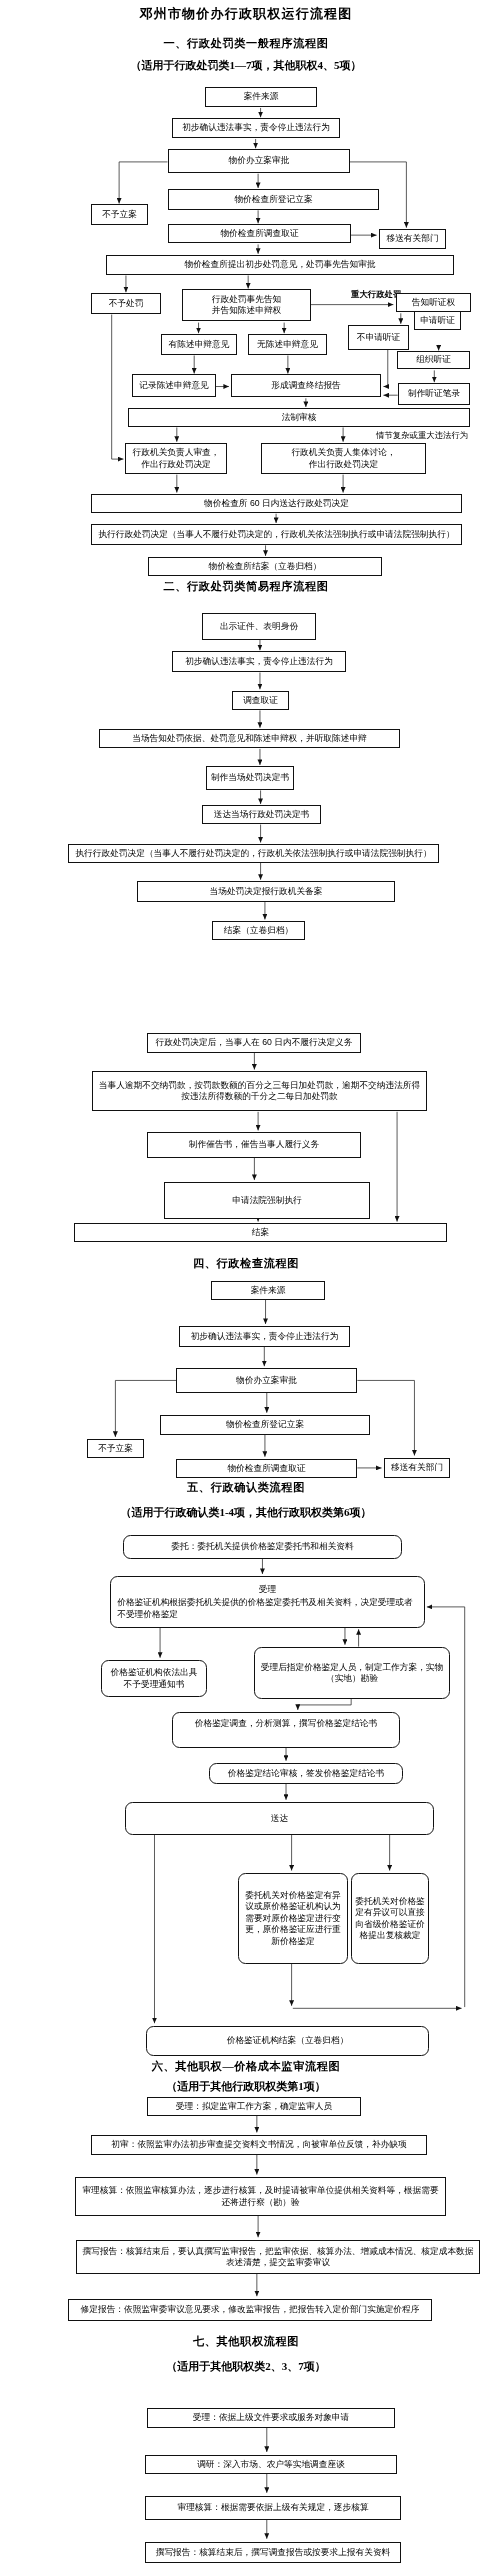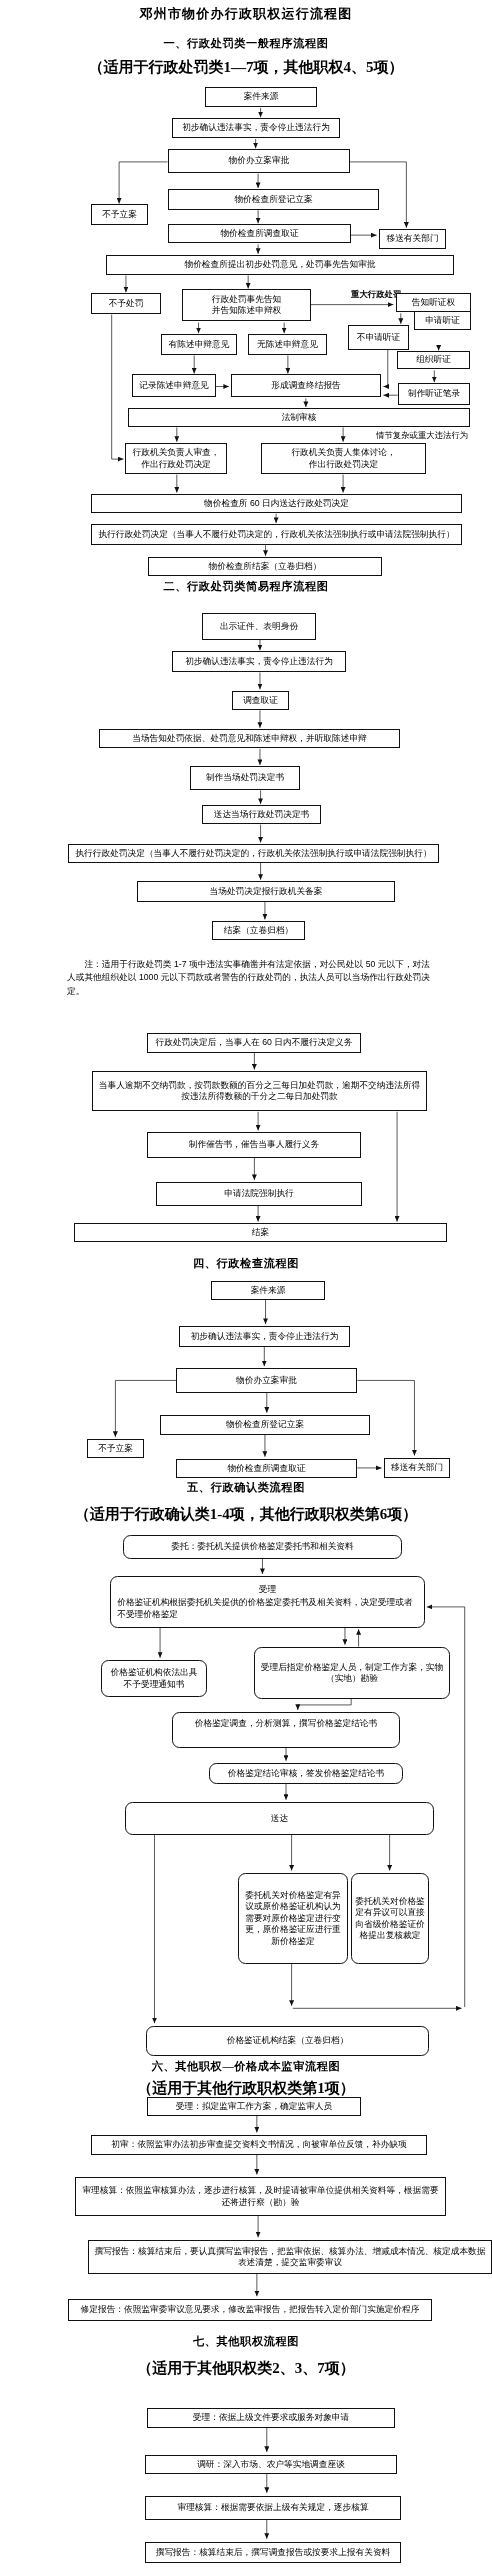"（适用于行政处罚类1—7项，其他职权4、5项）" .t.sub { font-size: 15px -> 11px }
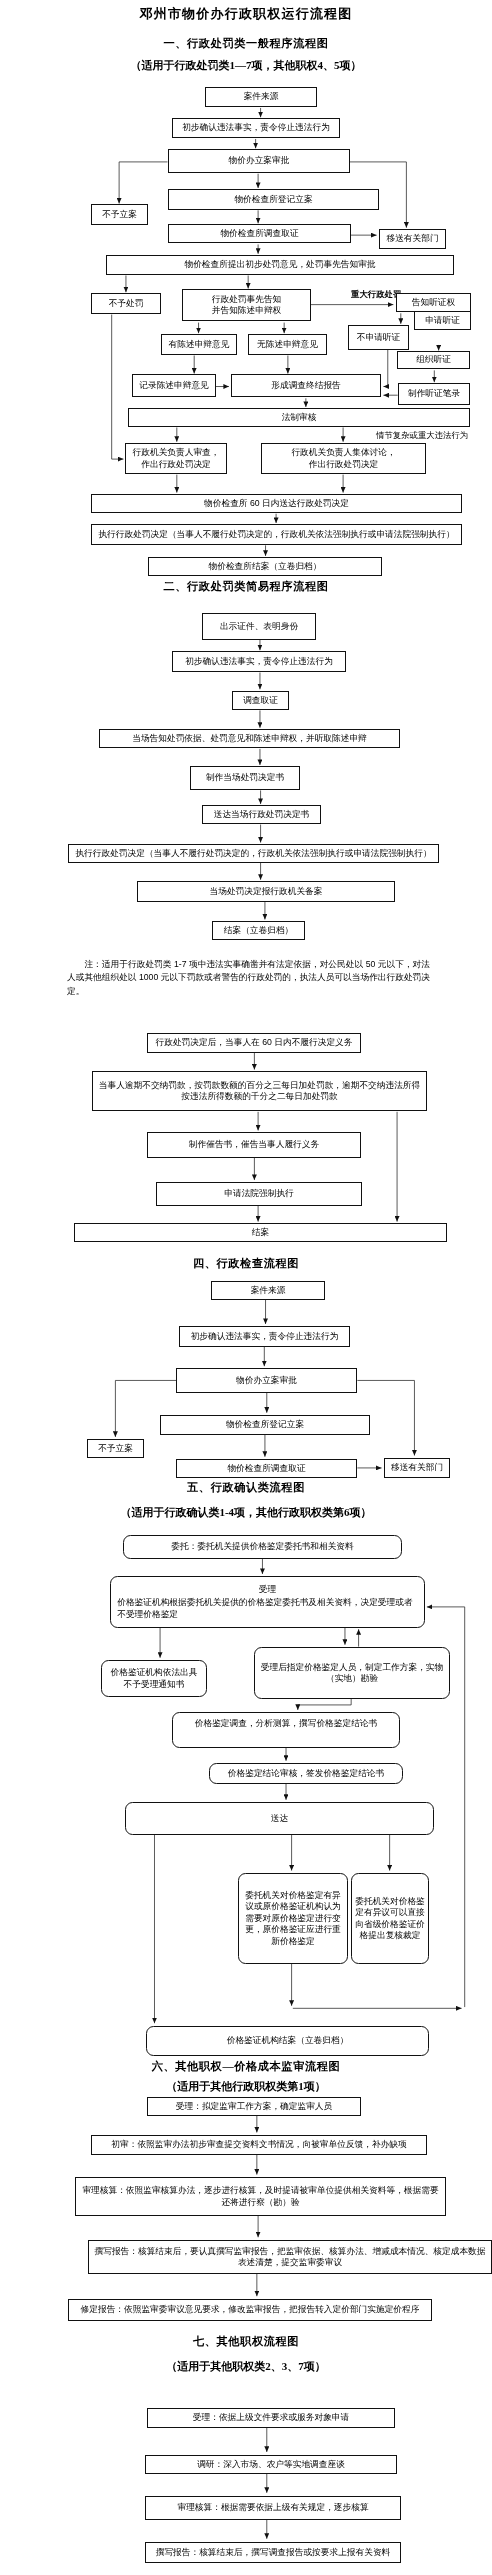"申请听证" div.b { width: 57px -> 47px }
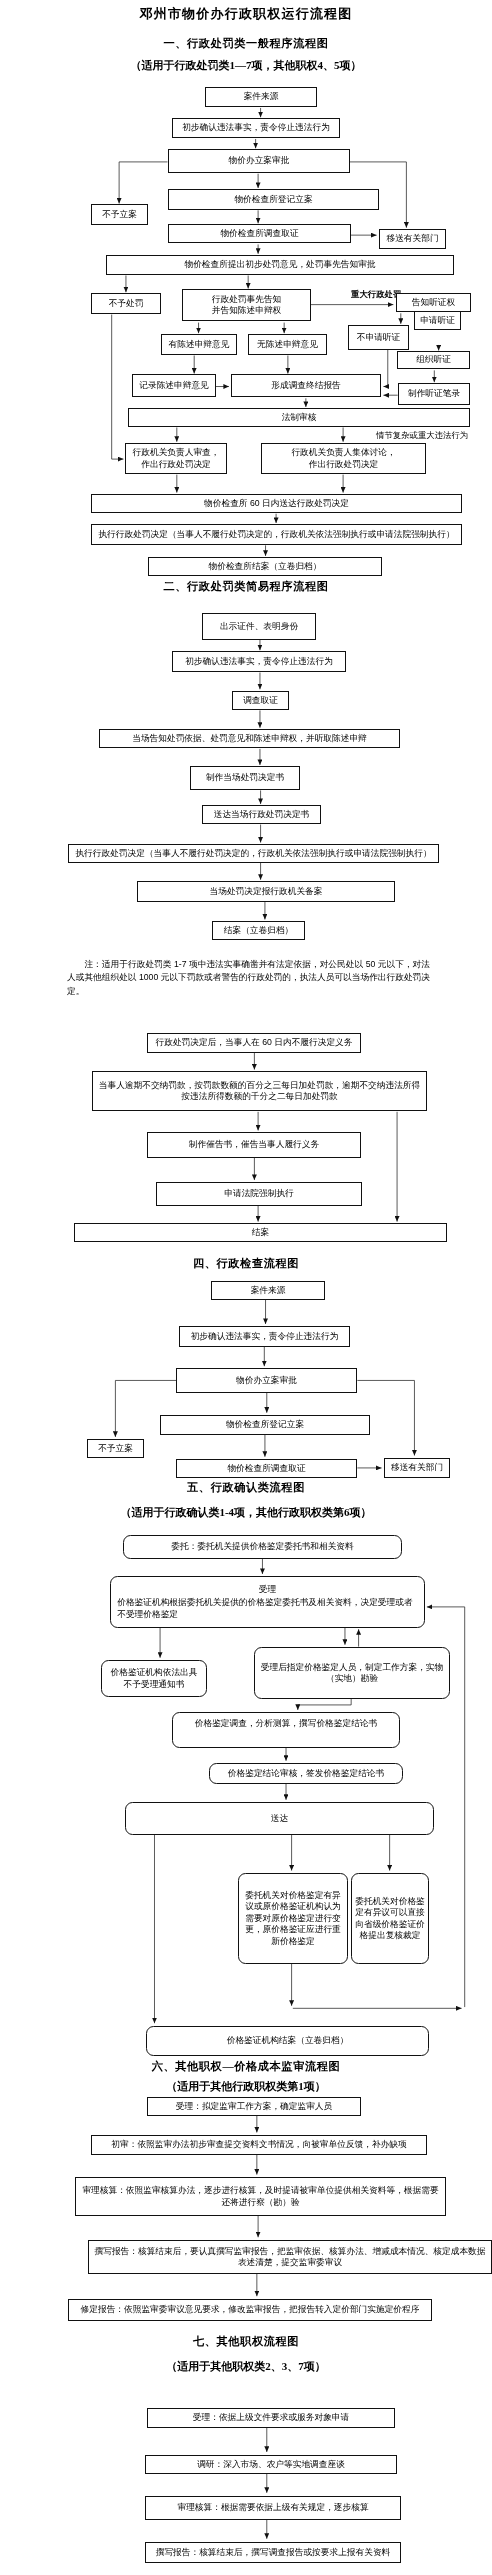"制作当场处罚决定书" div.b { left: 190px -> 206px; width: 110px -> 88px }
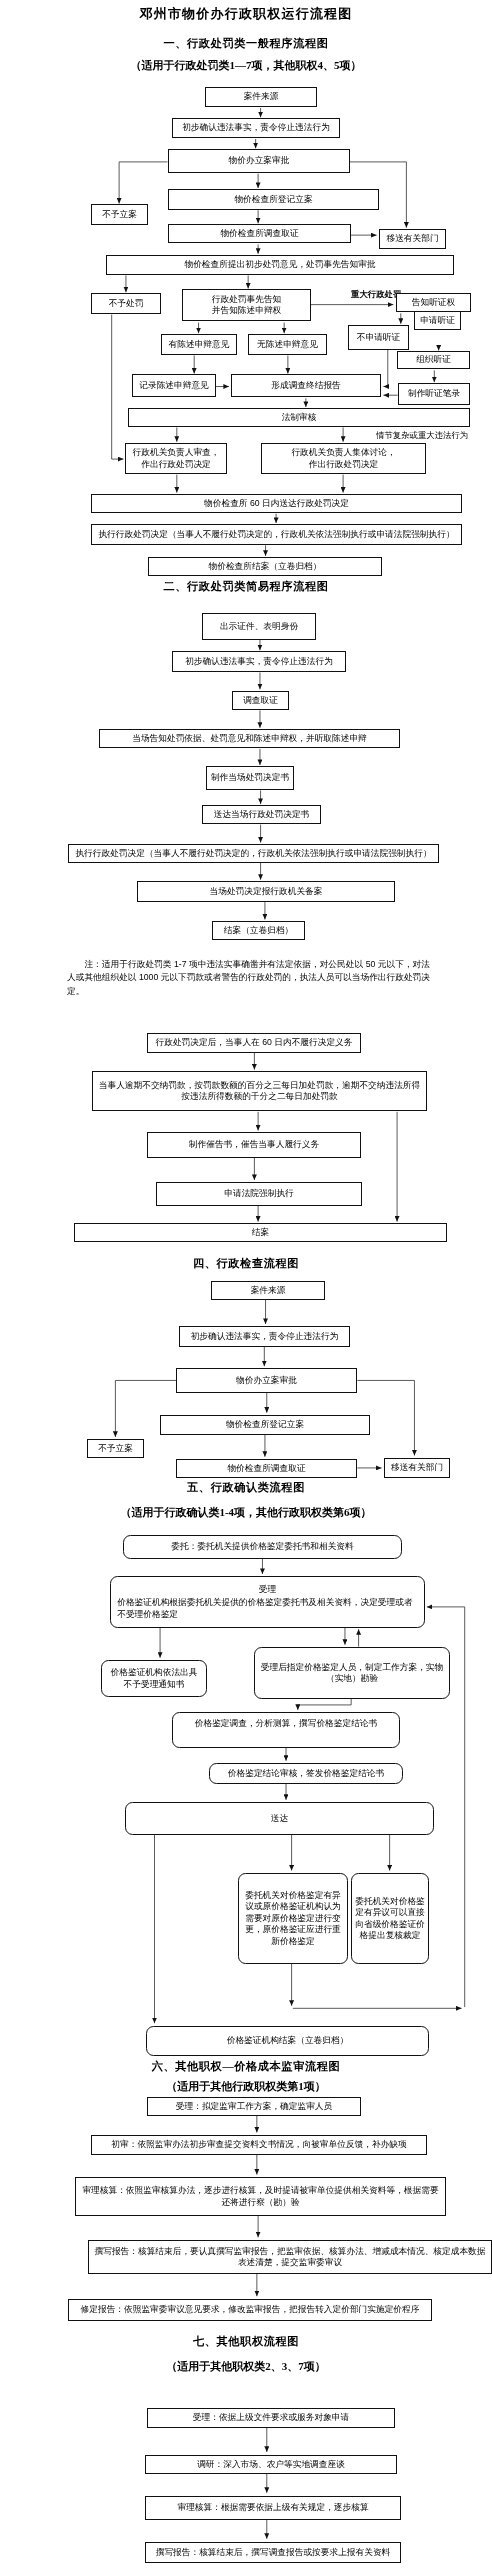"注：适用于行政处罚类 1-7 项中违法实事确凿并有法定依据，对公民处以 50" div.note { html: <div>注：适用于行政处罚类 1-7 项中违法实事确凿并有法定依据，对公民处以 50 元以下，对法人或其他组织处以 1000 元以下罚款或者警告的行政处罚的，执法人员可以当场作出行政处罚决定。</div> -> none }
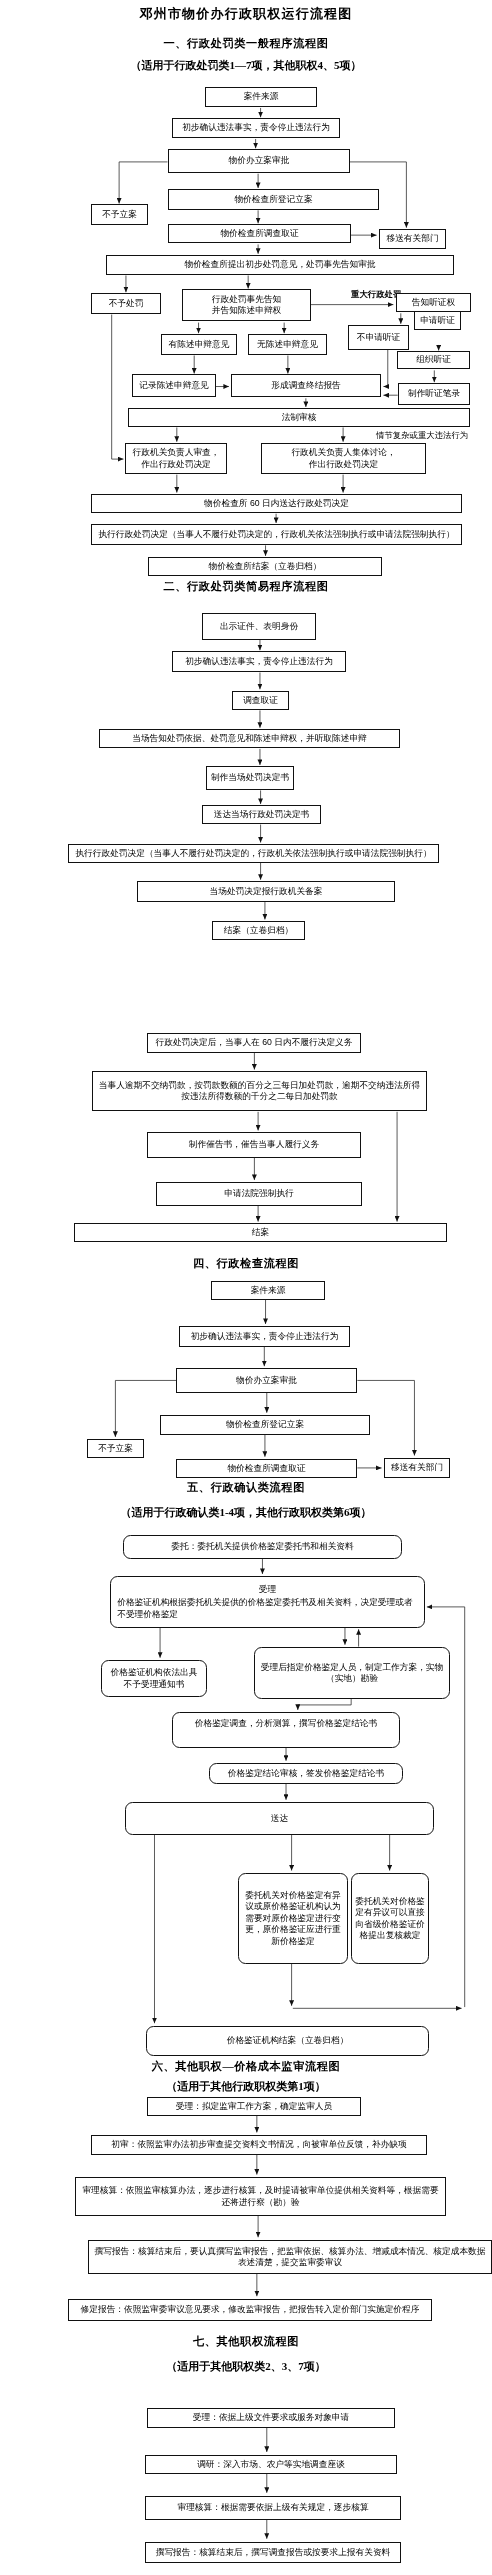"申请法院强制执行" div.b { height: 24px -> 37px; left: 156px -> 164px }
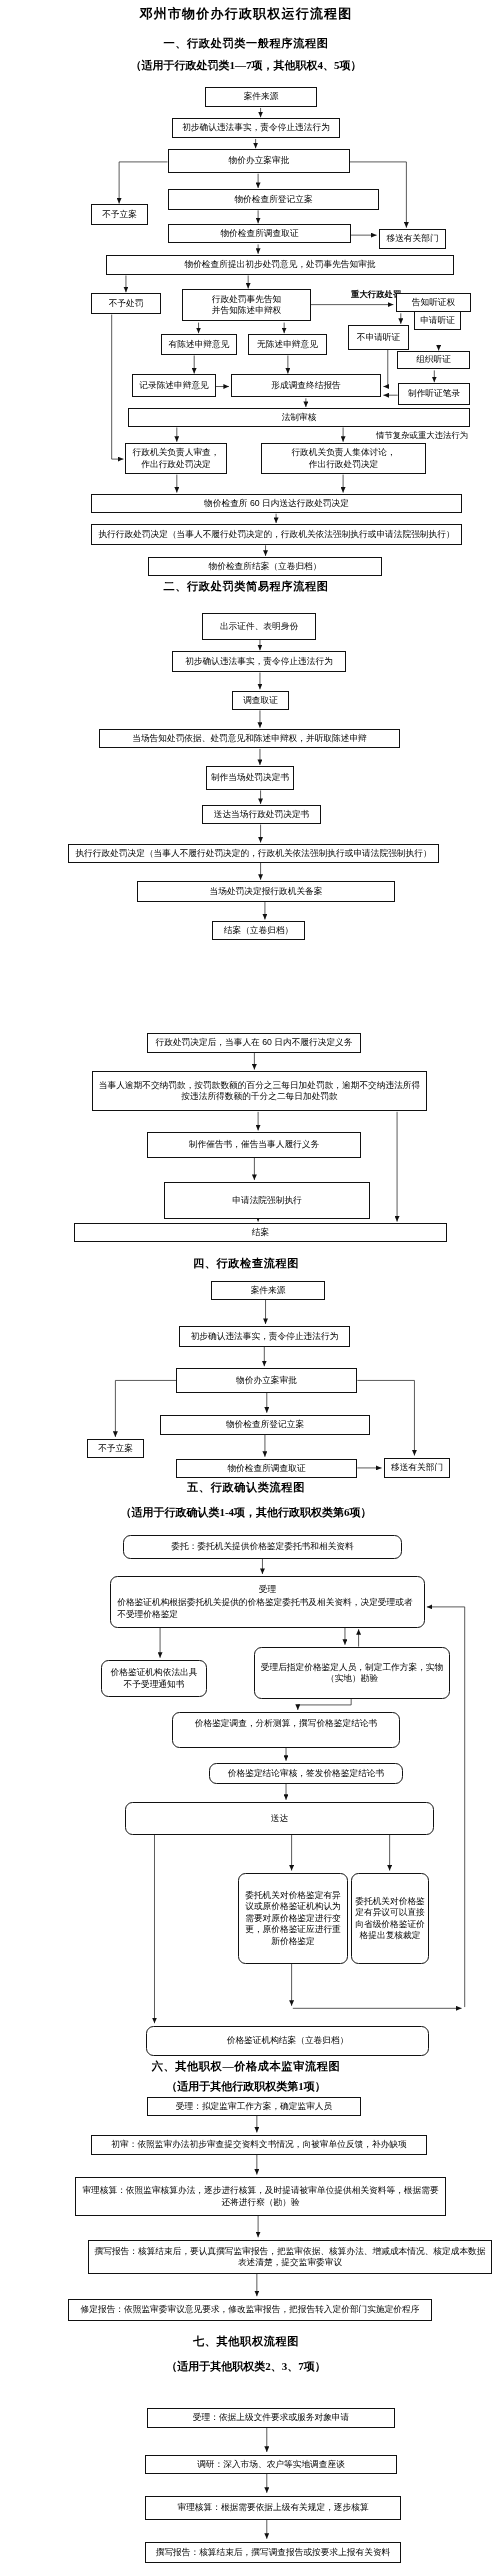"撰写报告：核算结束后，要认真撰写监审报告，把监审依据、核算办法、增减成本情况、核" div.b { left: 88px -> 76px }
